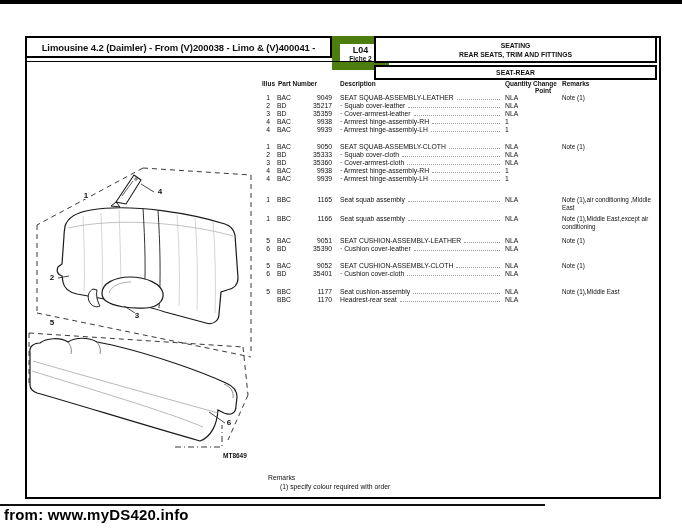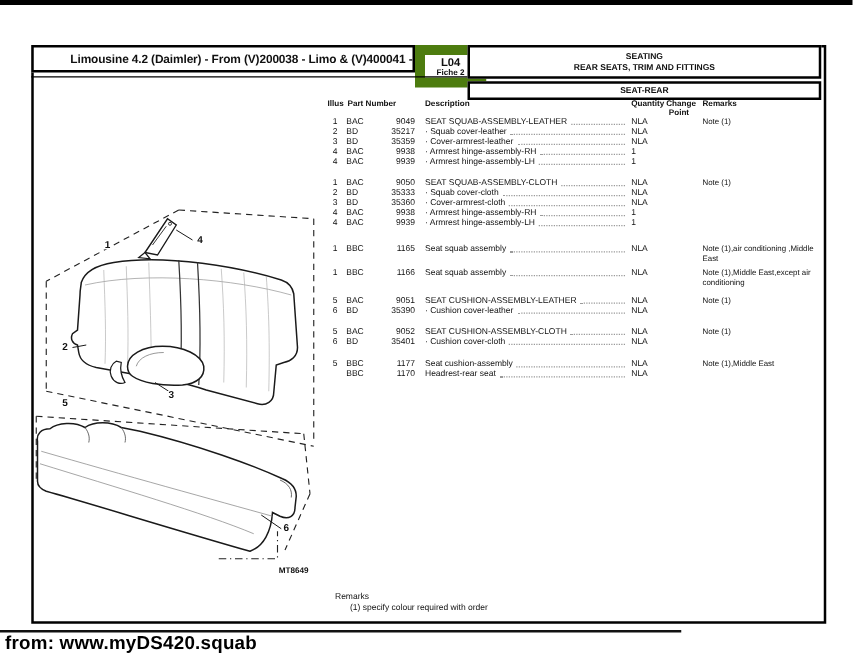"Limousine 4.2 (Daimler) - From" .title-box { justify-content: flex-end -> center }
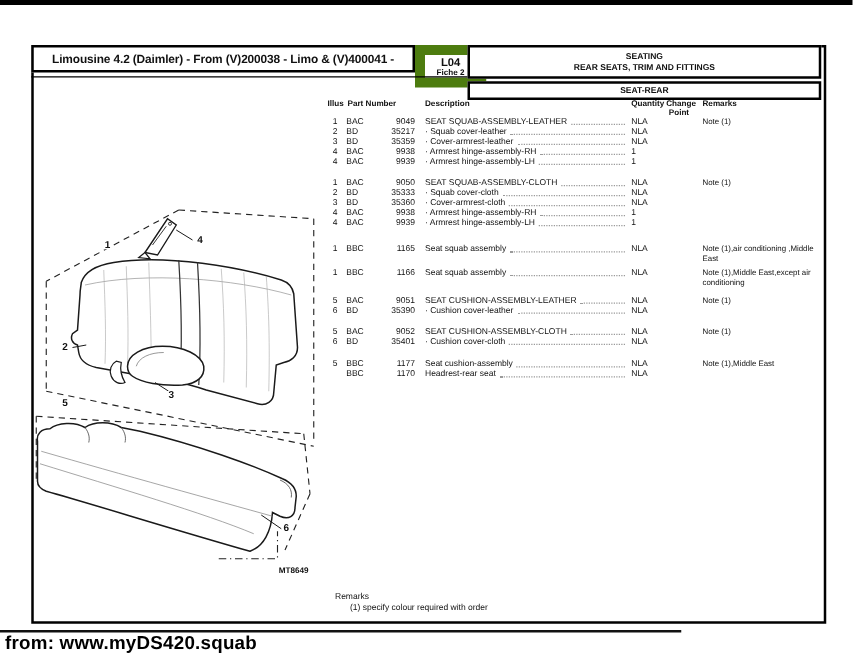"from: www.myDS420.squab" div.source-credit { text: www.myDS420.squab -> www.myDS420.info }
